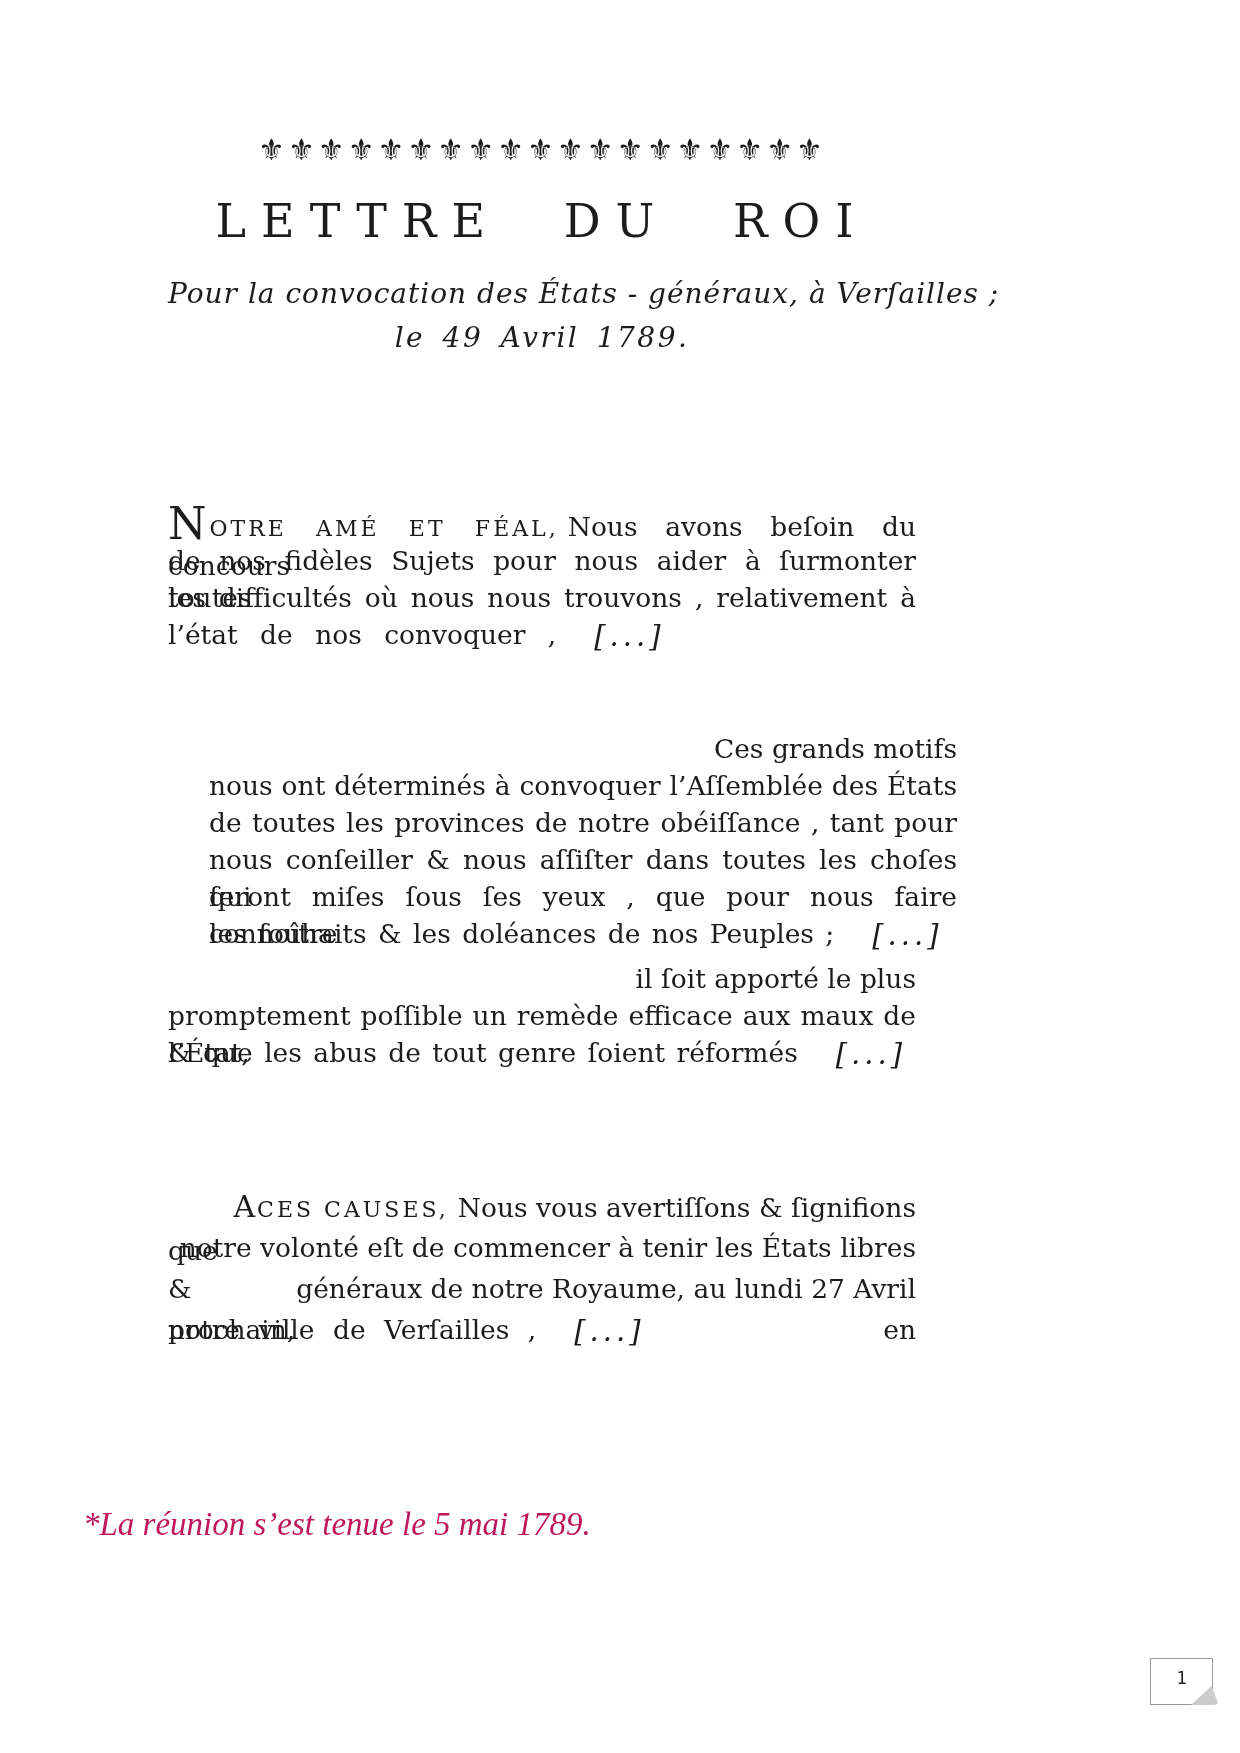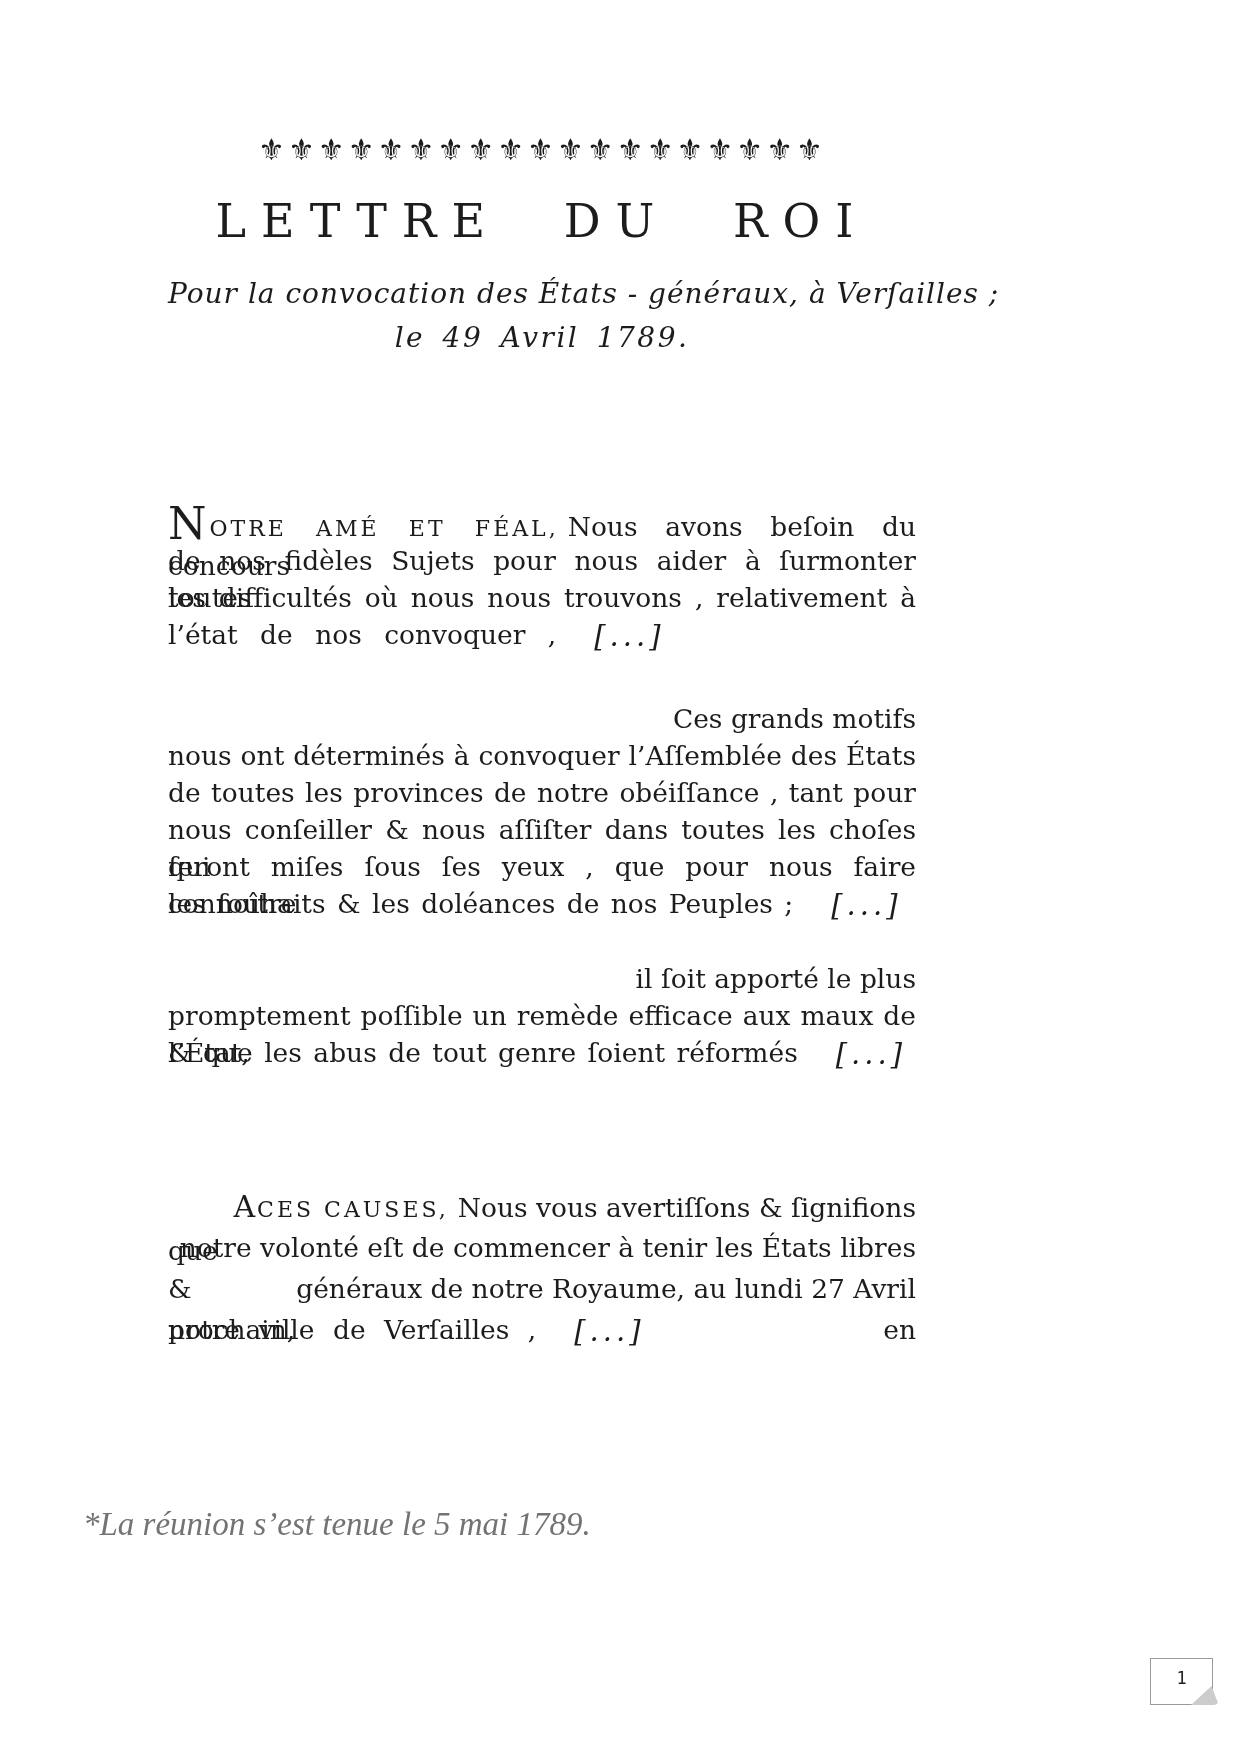"Ces grands motifs" #p2 { margin-left: none -> 41px; top: 700px -> 730px }
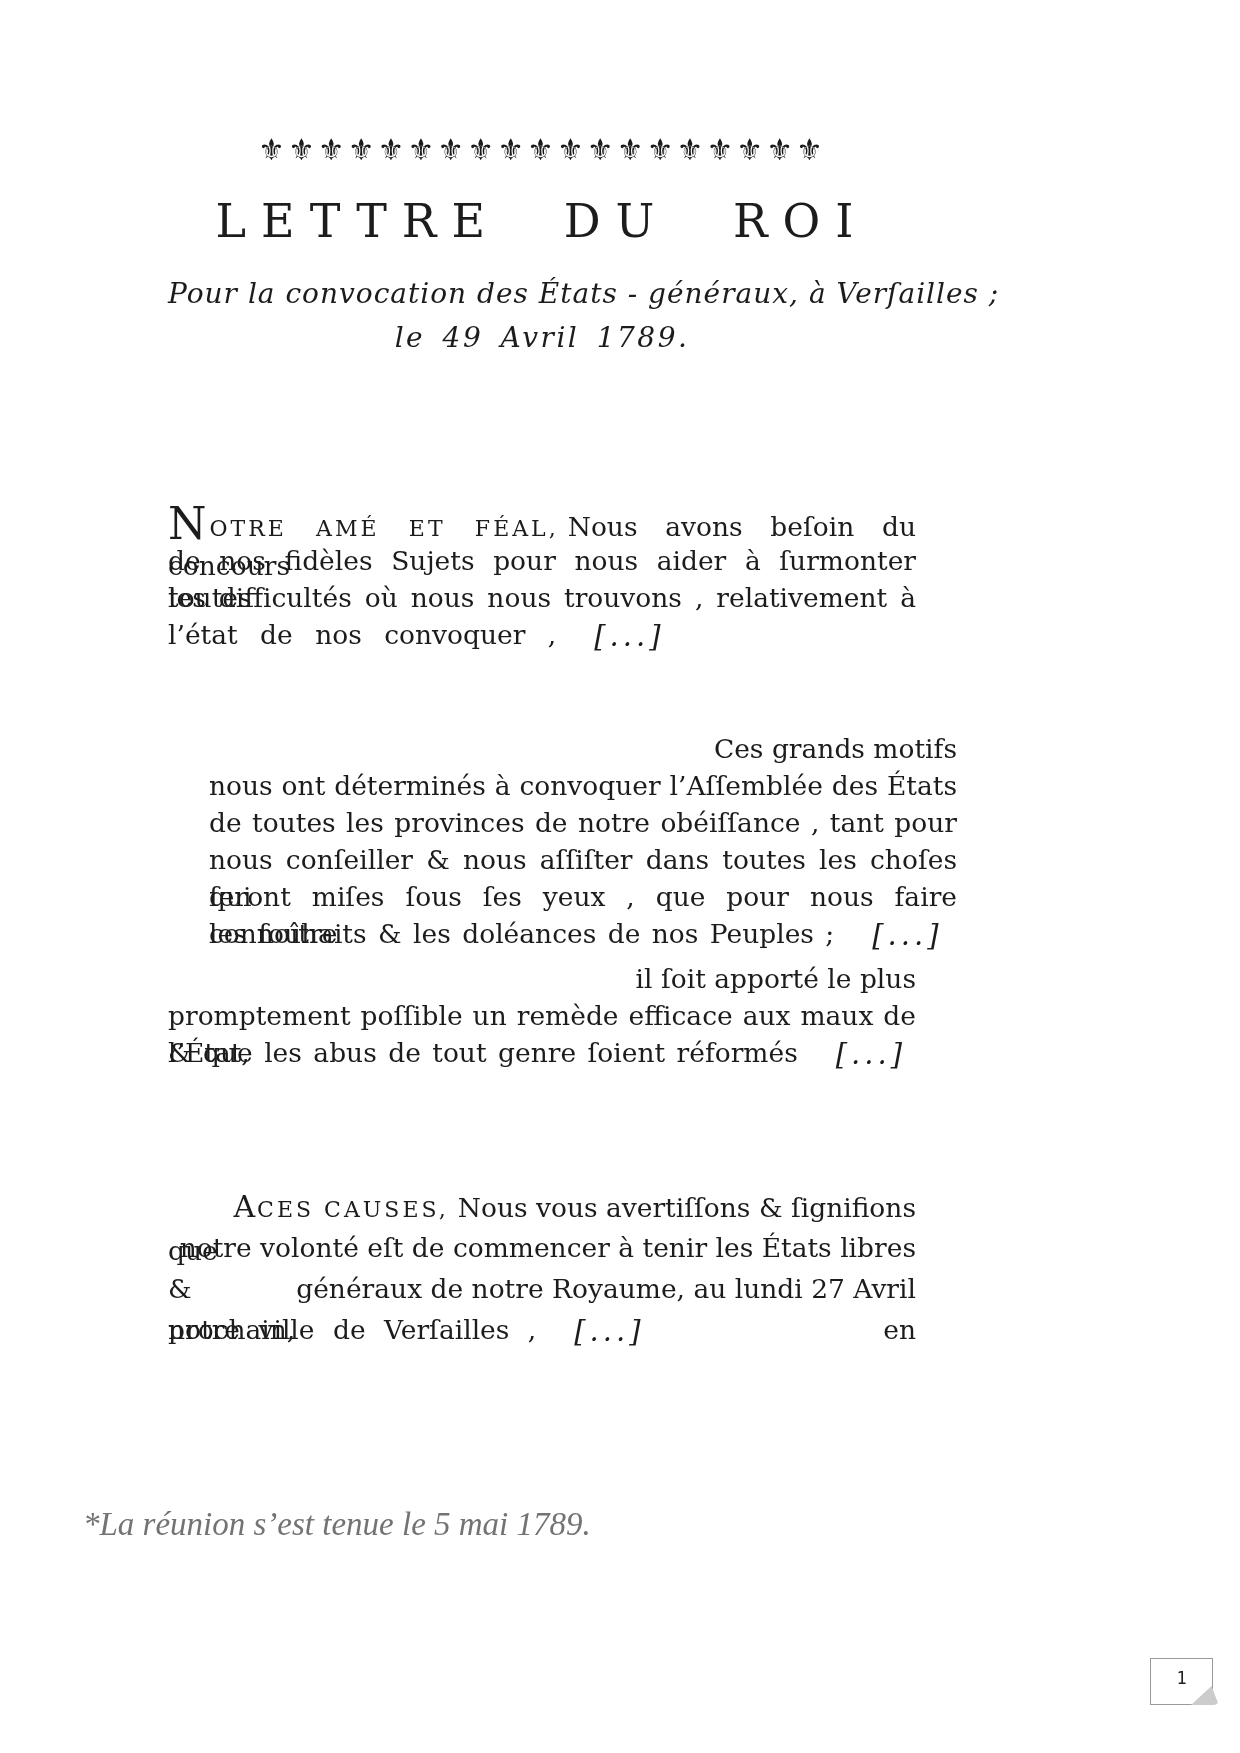"*La réunion s’est tenue le" #footnote { color: #737373 -> #be185d }
